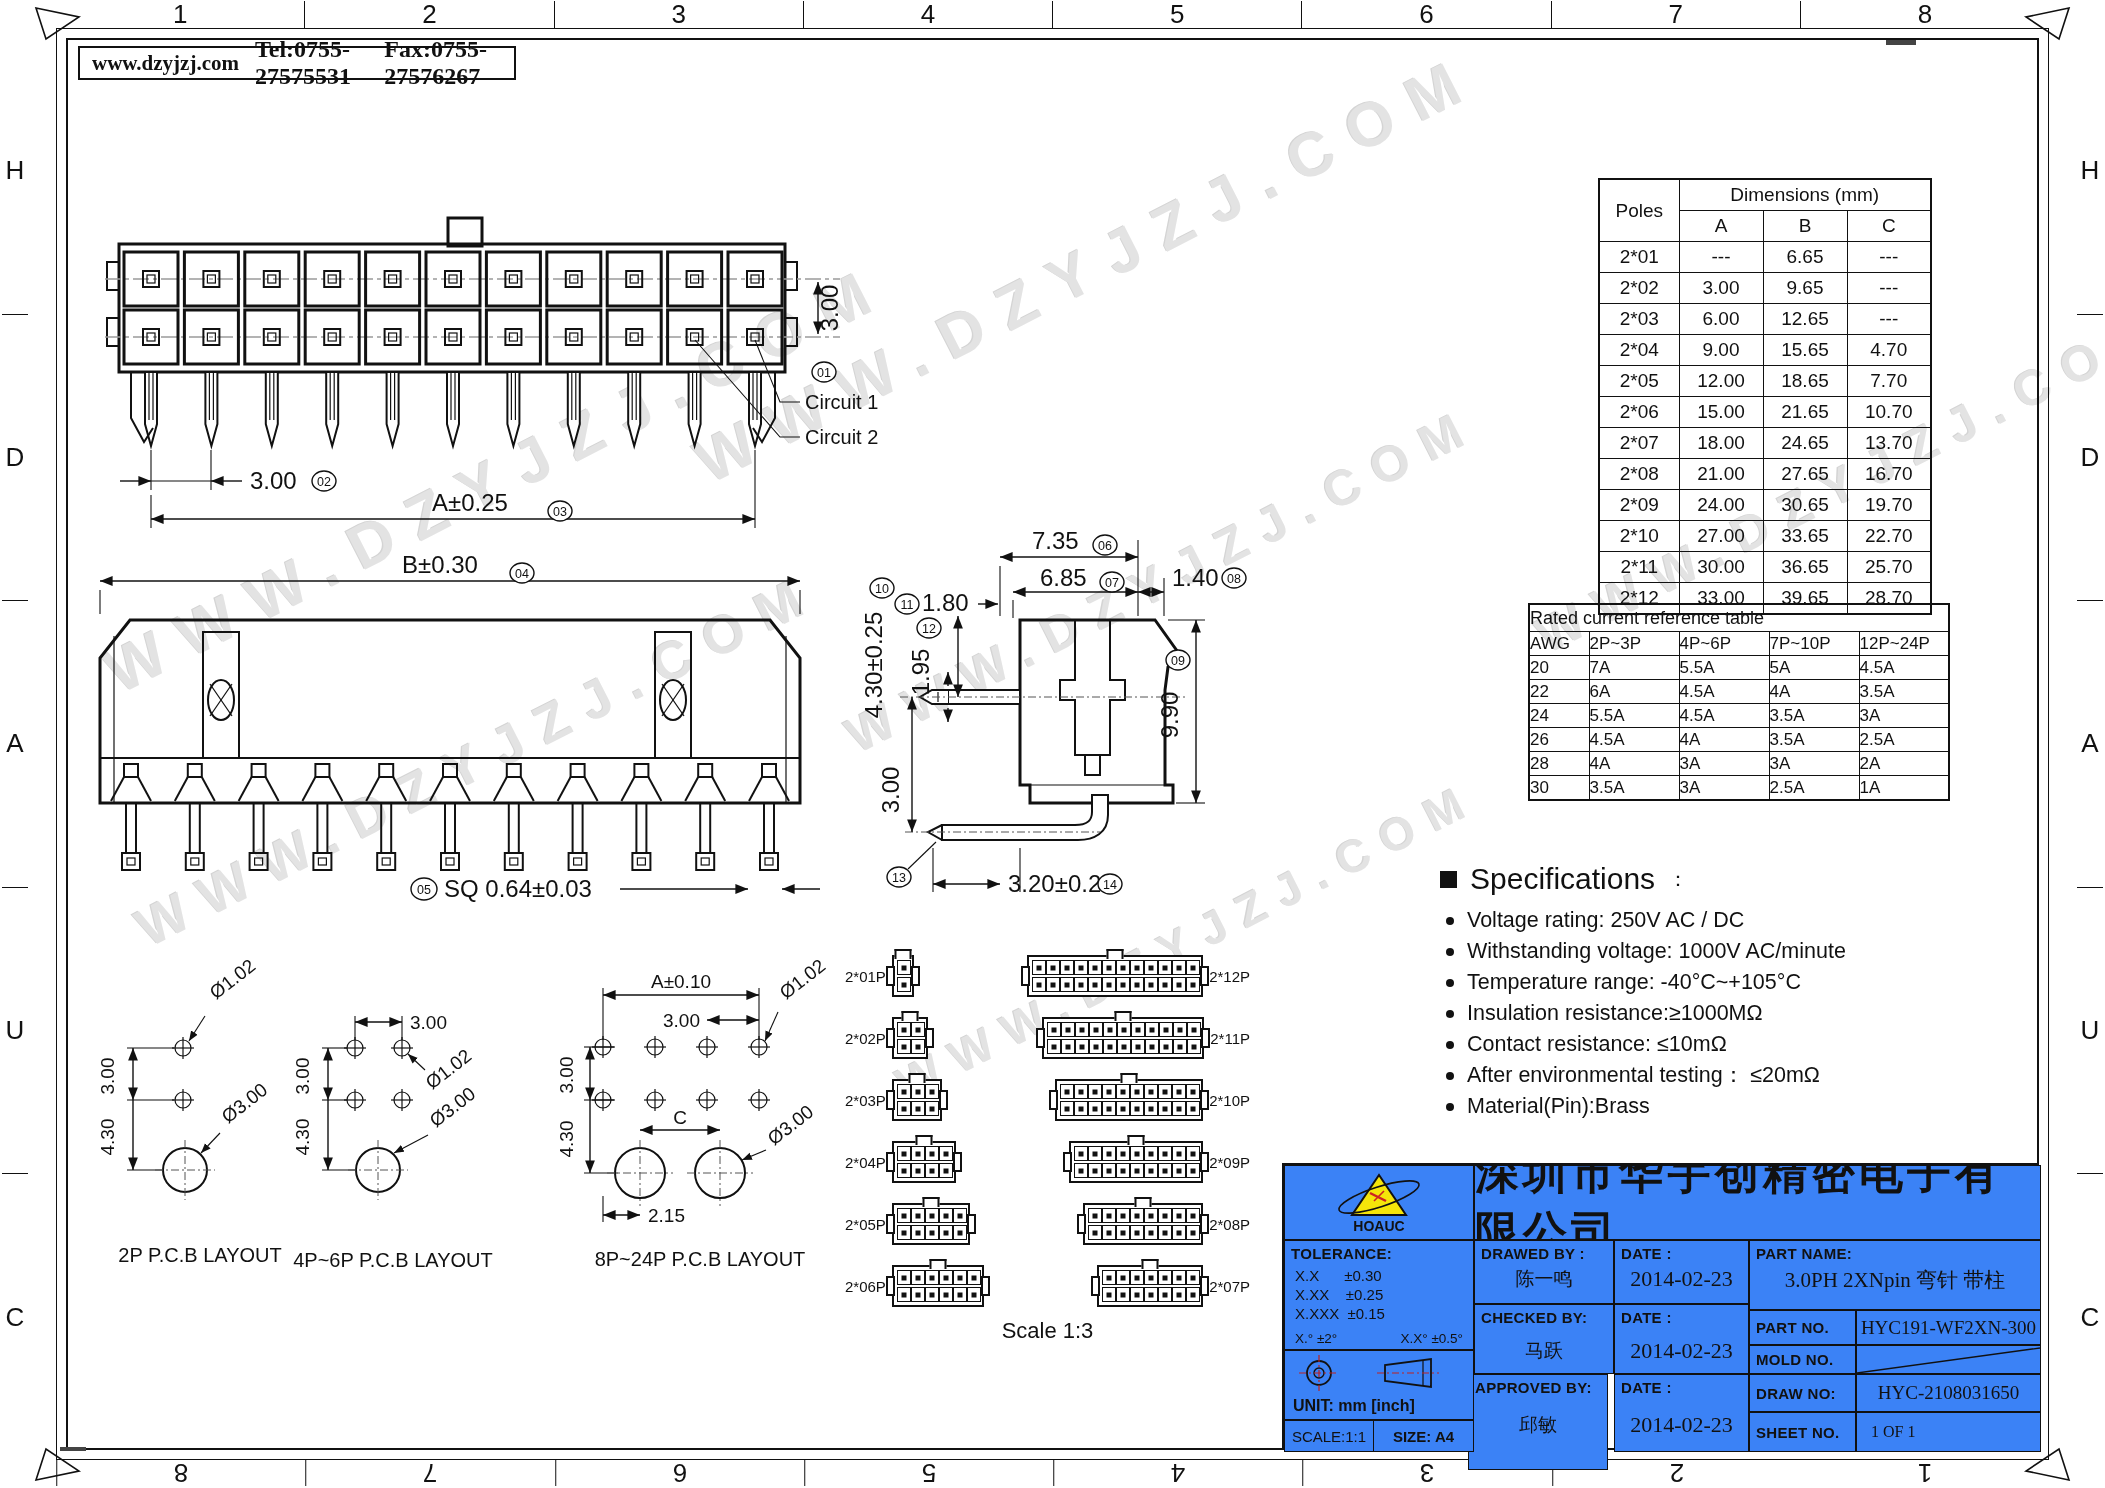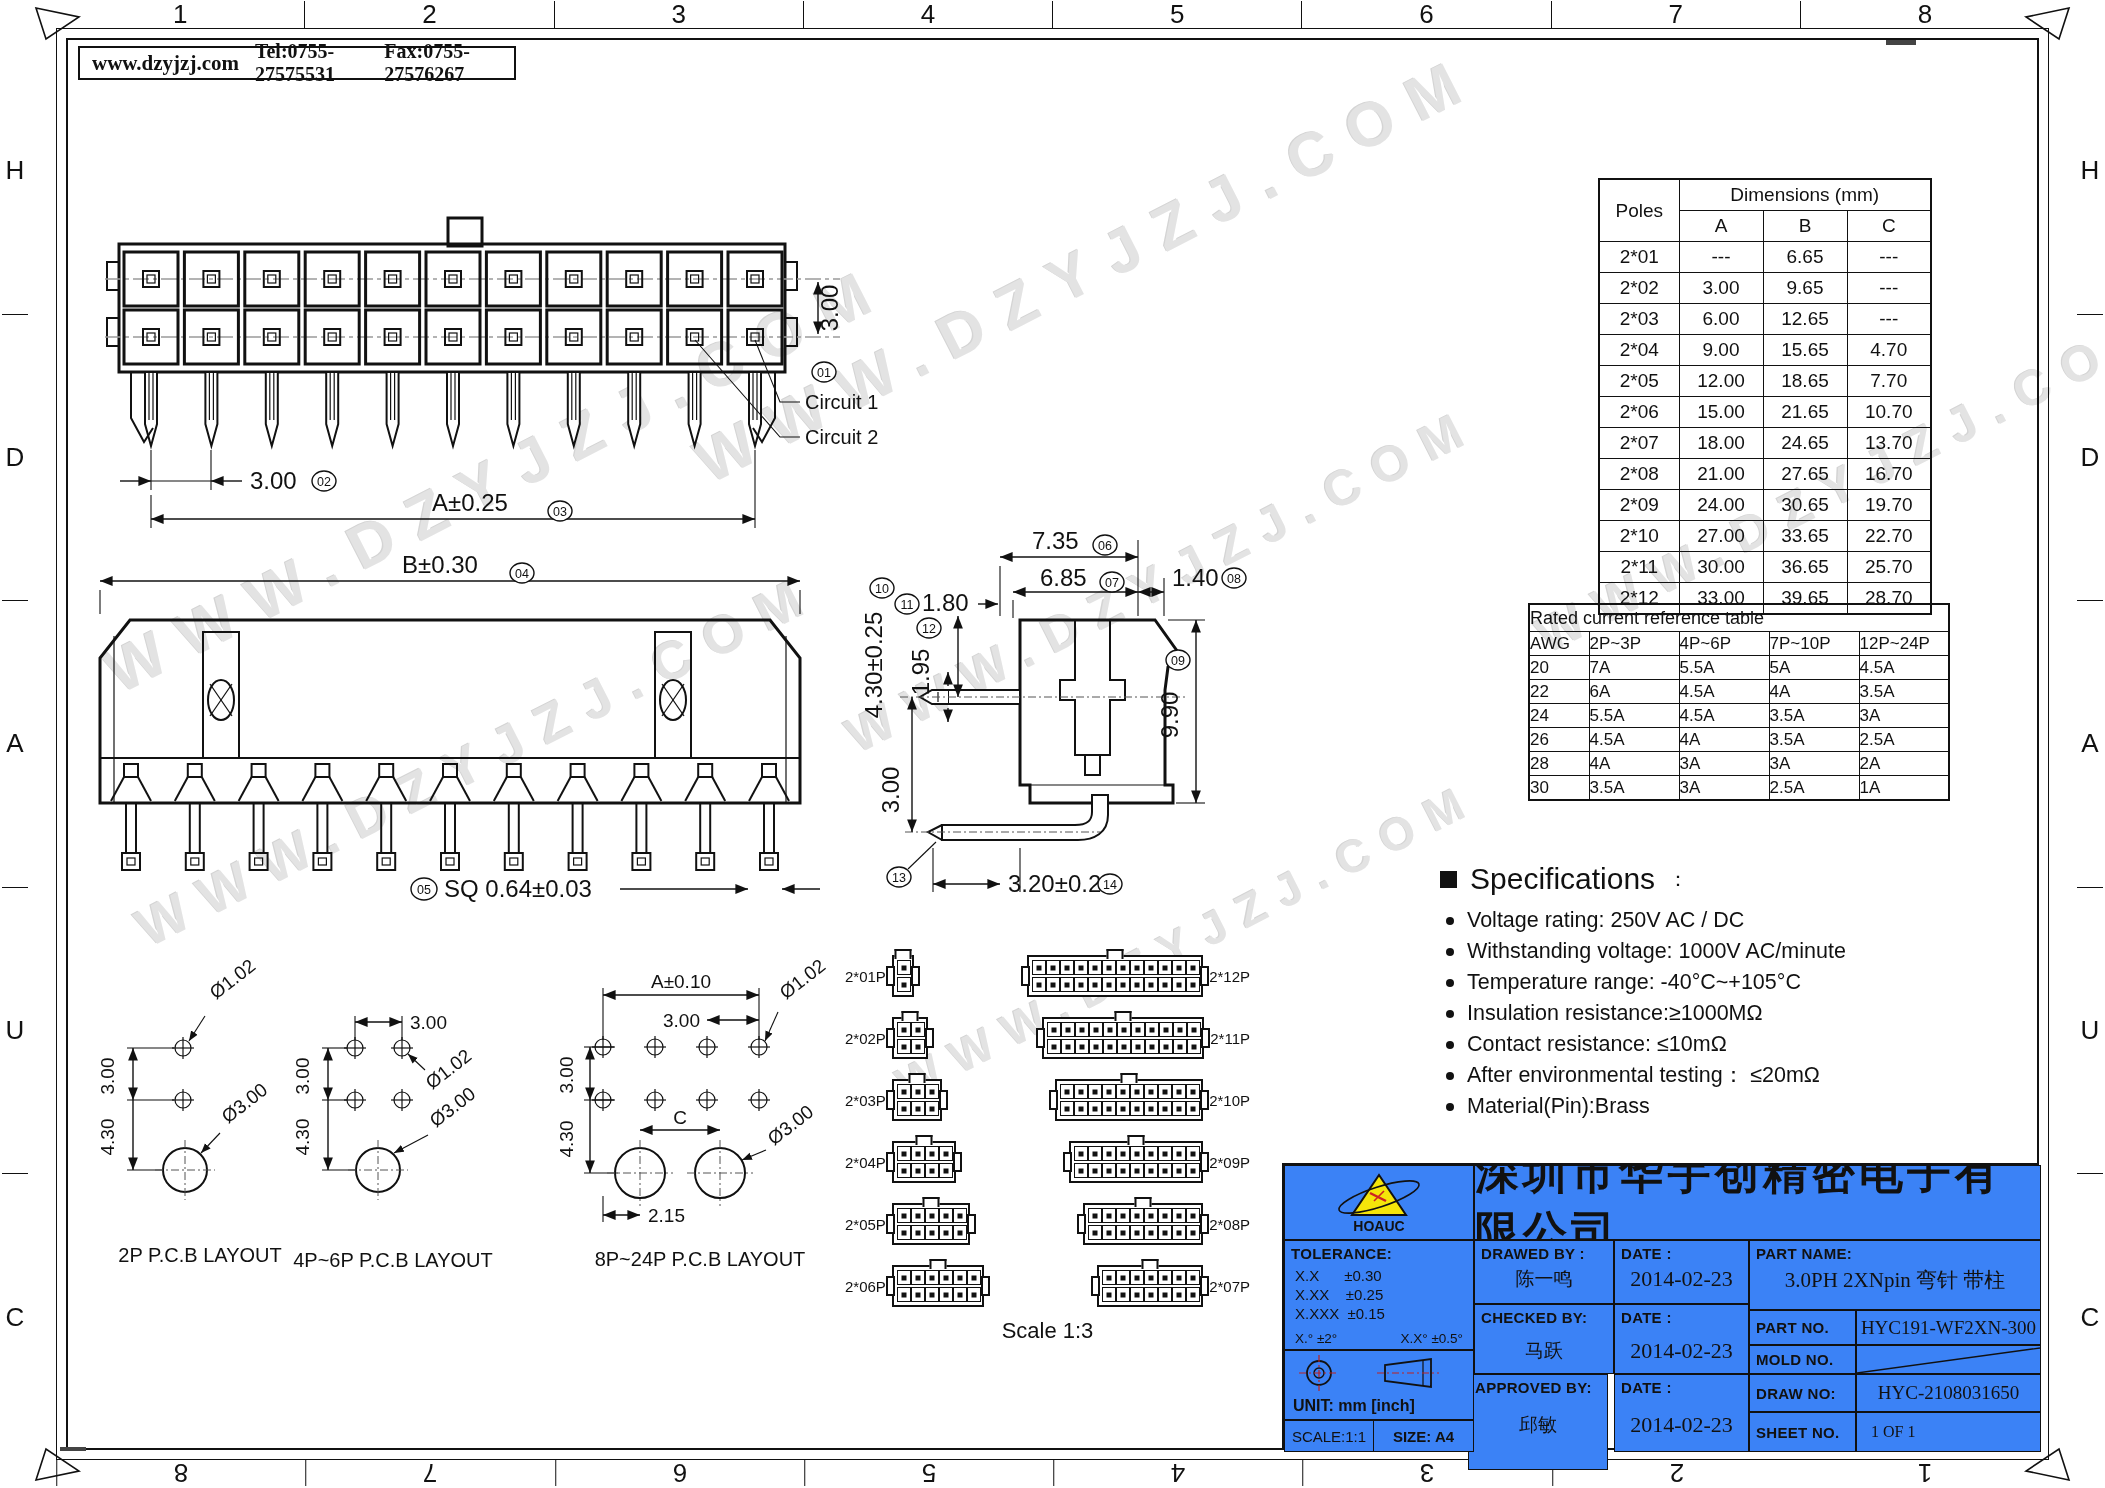"Tel:0755-27575531" .hdr-tel,.hdr-fax { font-size: 20px -> 24px }
